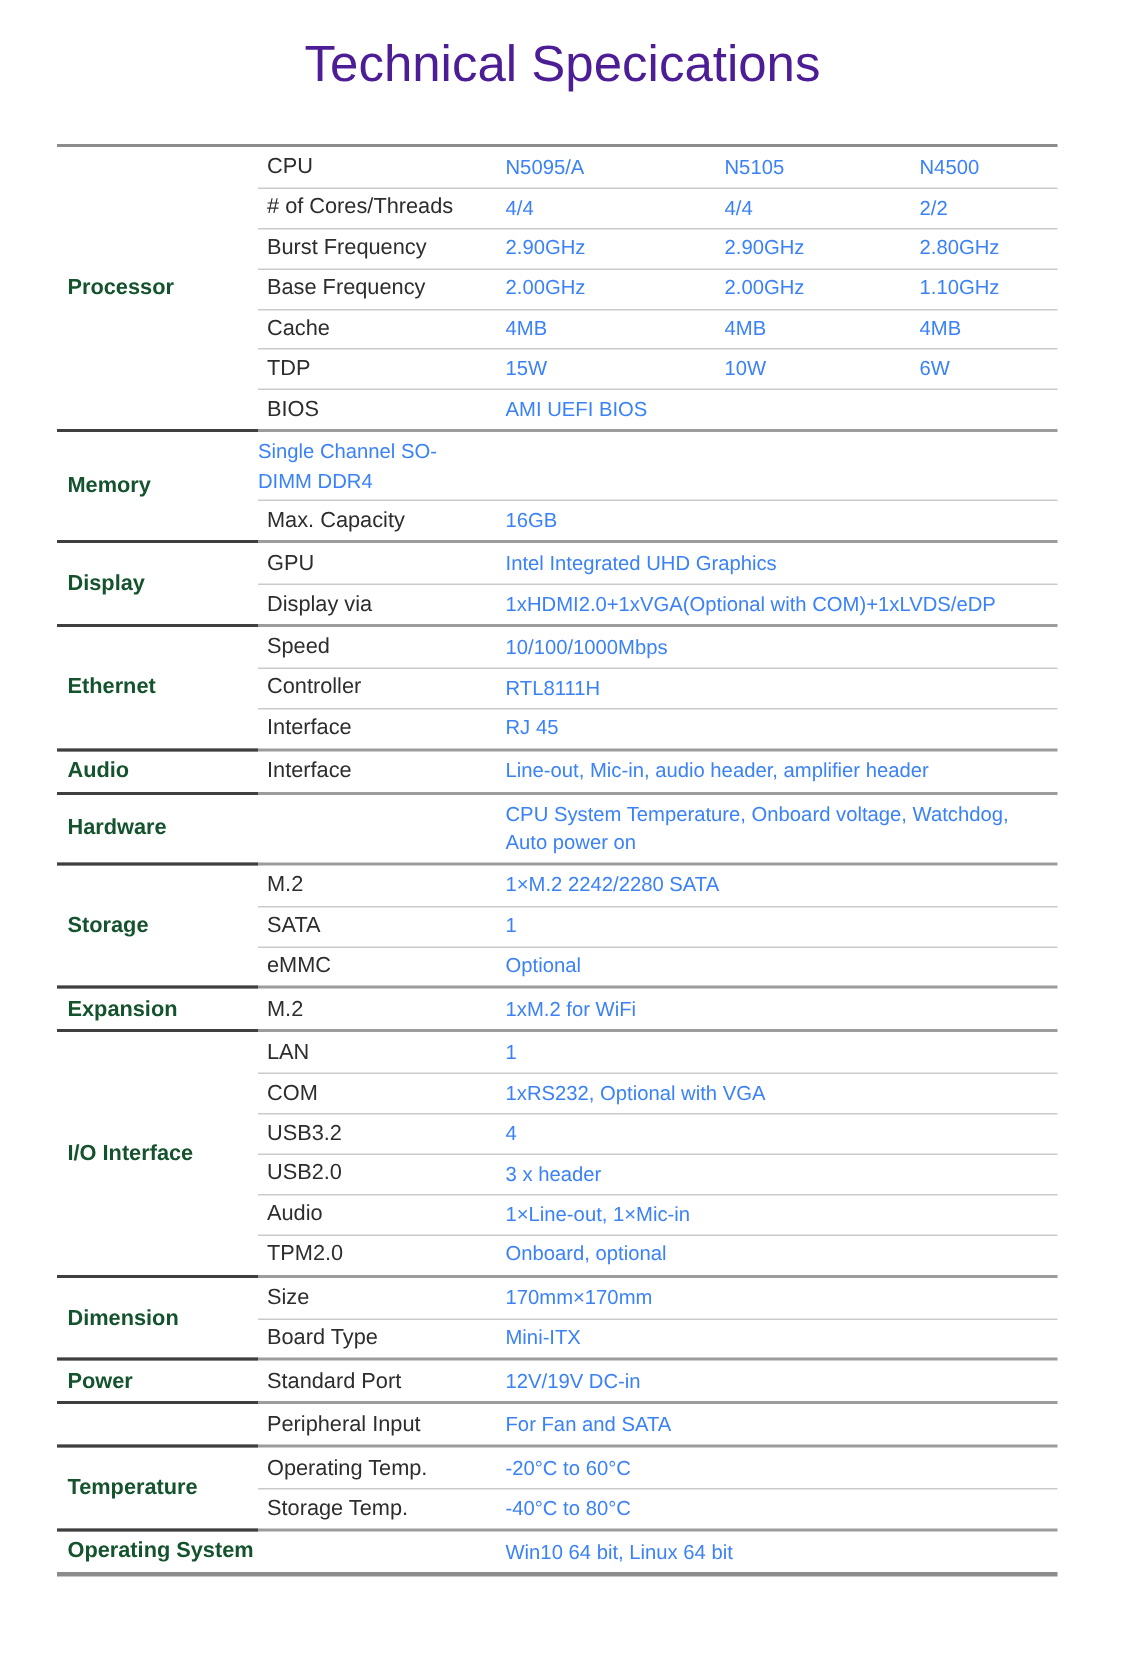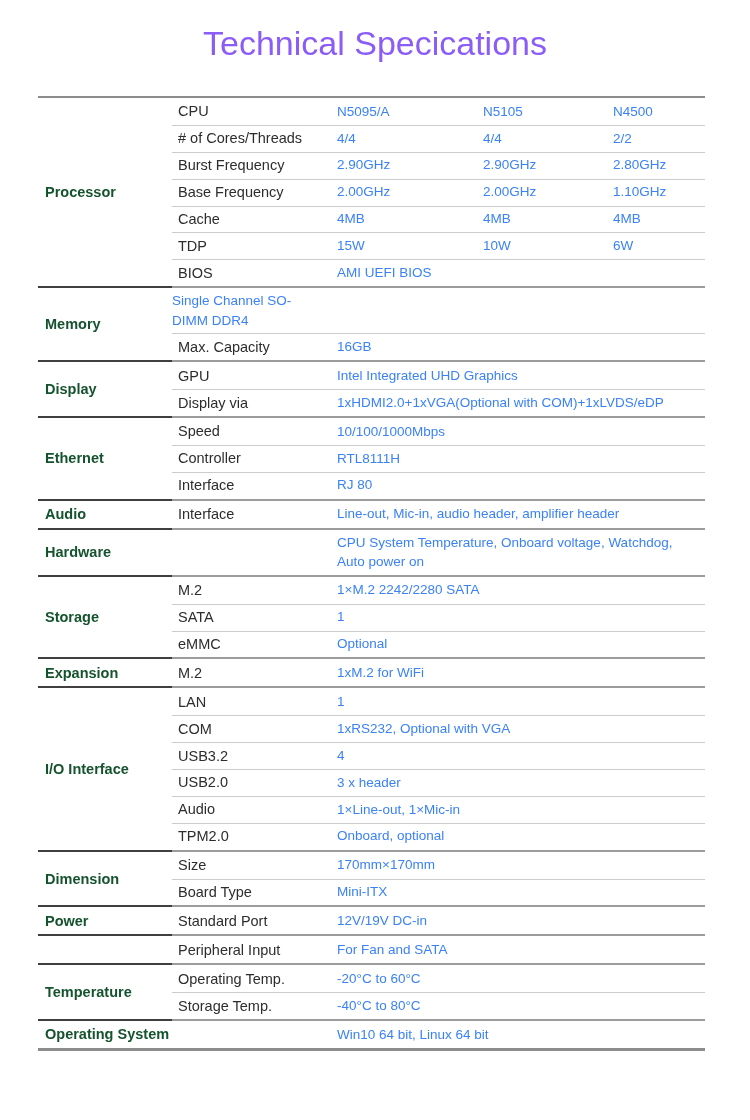"Technical Specications" .title { color: #8b5cf6 -> #4c1d95 }
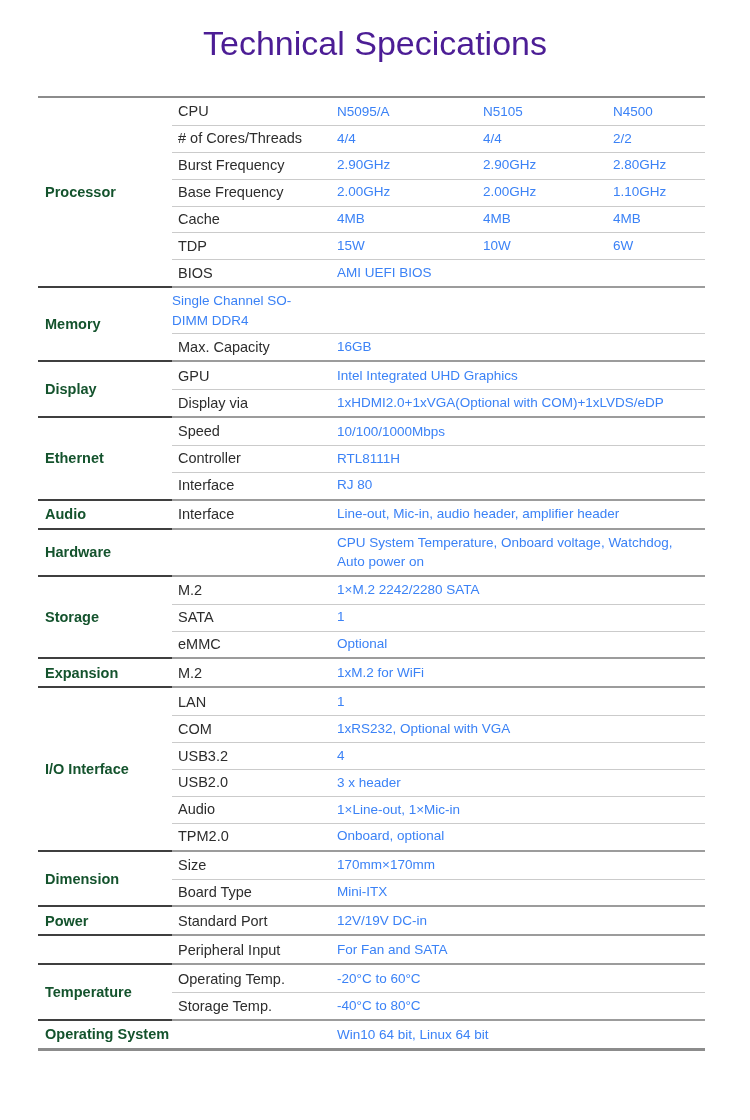"RJ 80" div.value { text: 80 -> 45 }
